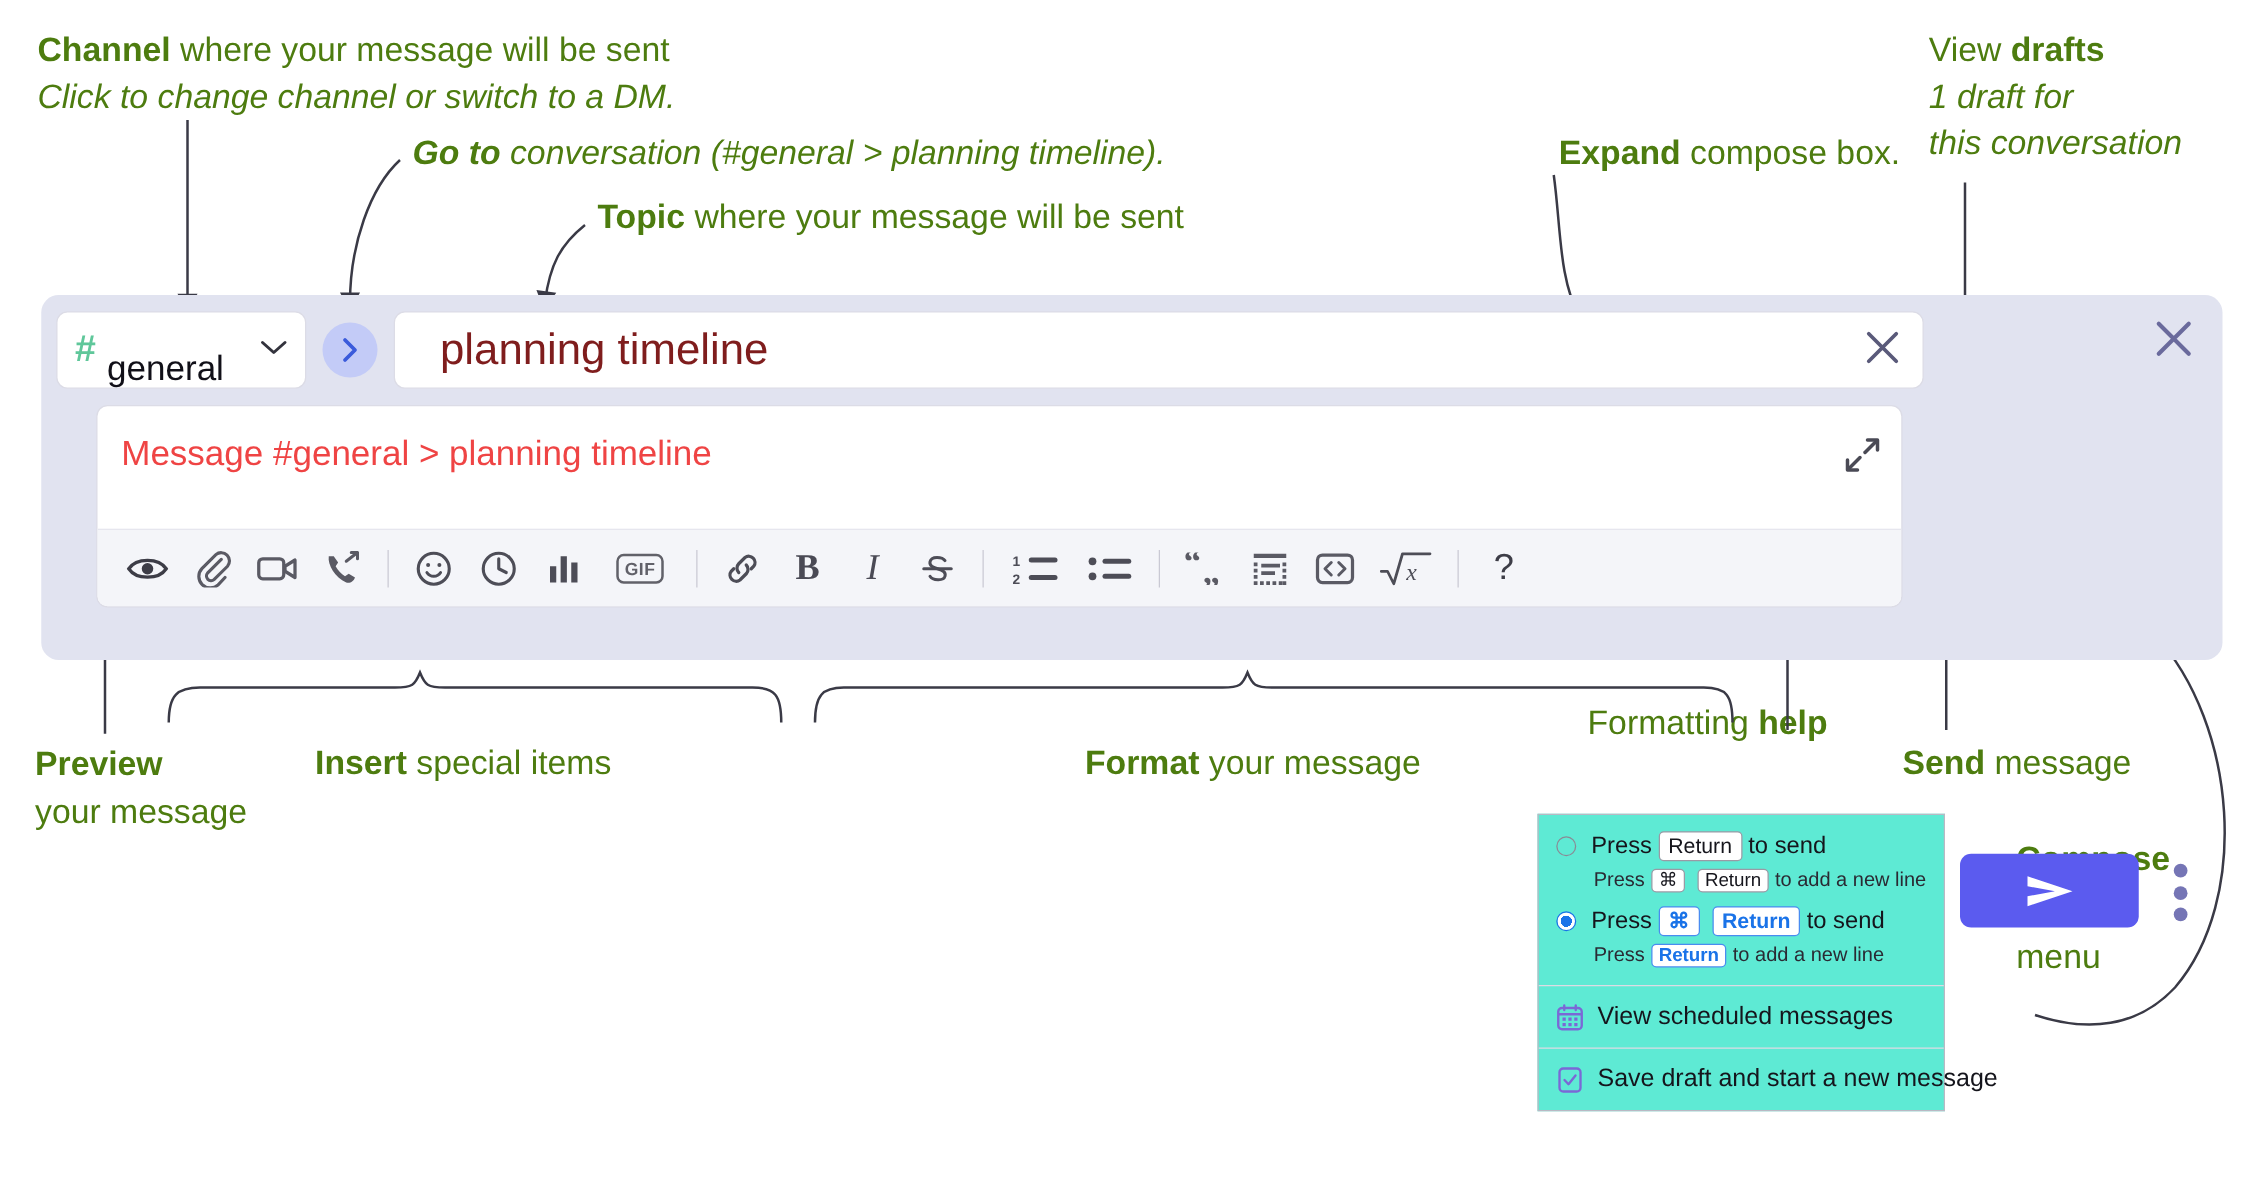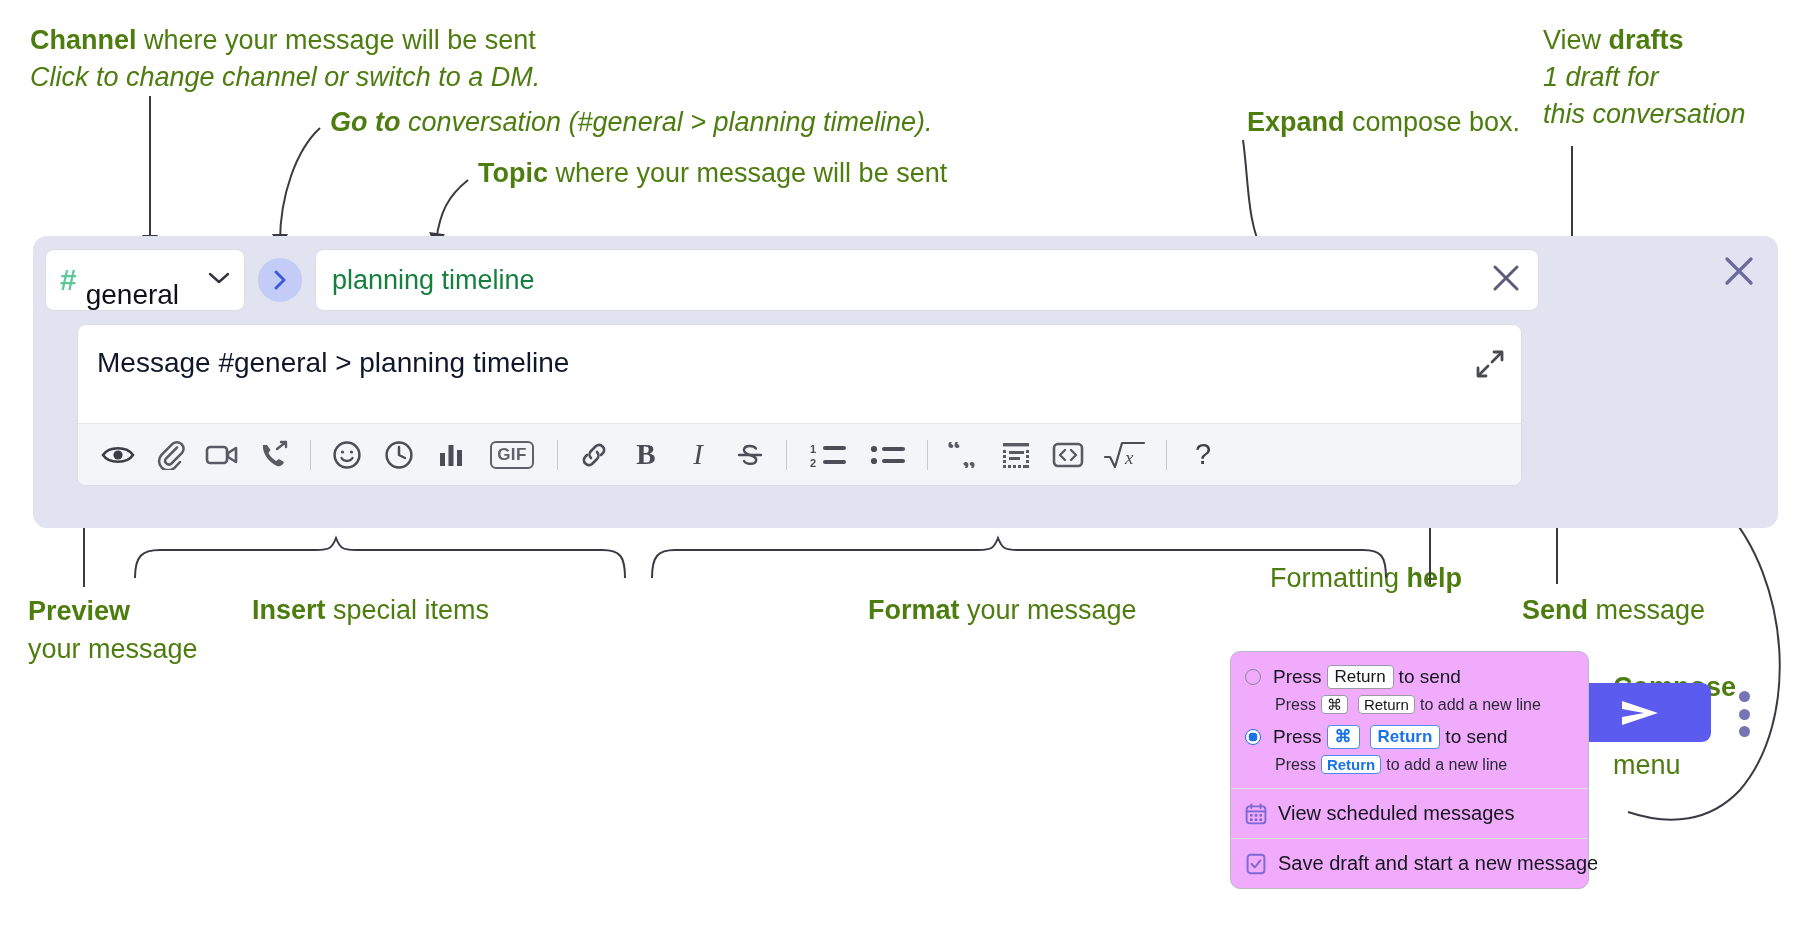"planning timeline" .topic-text { color: #15803d -> #7f1d1d; font-size: 27px -> 35px; margin-left: none -> 20px }
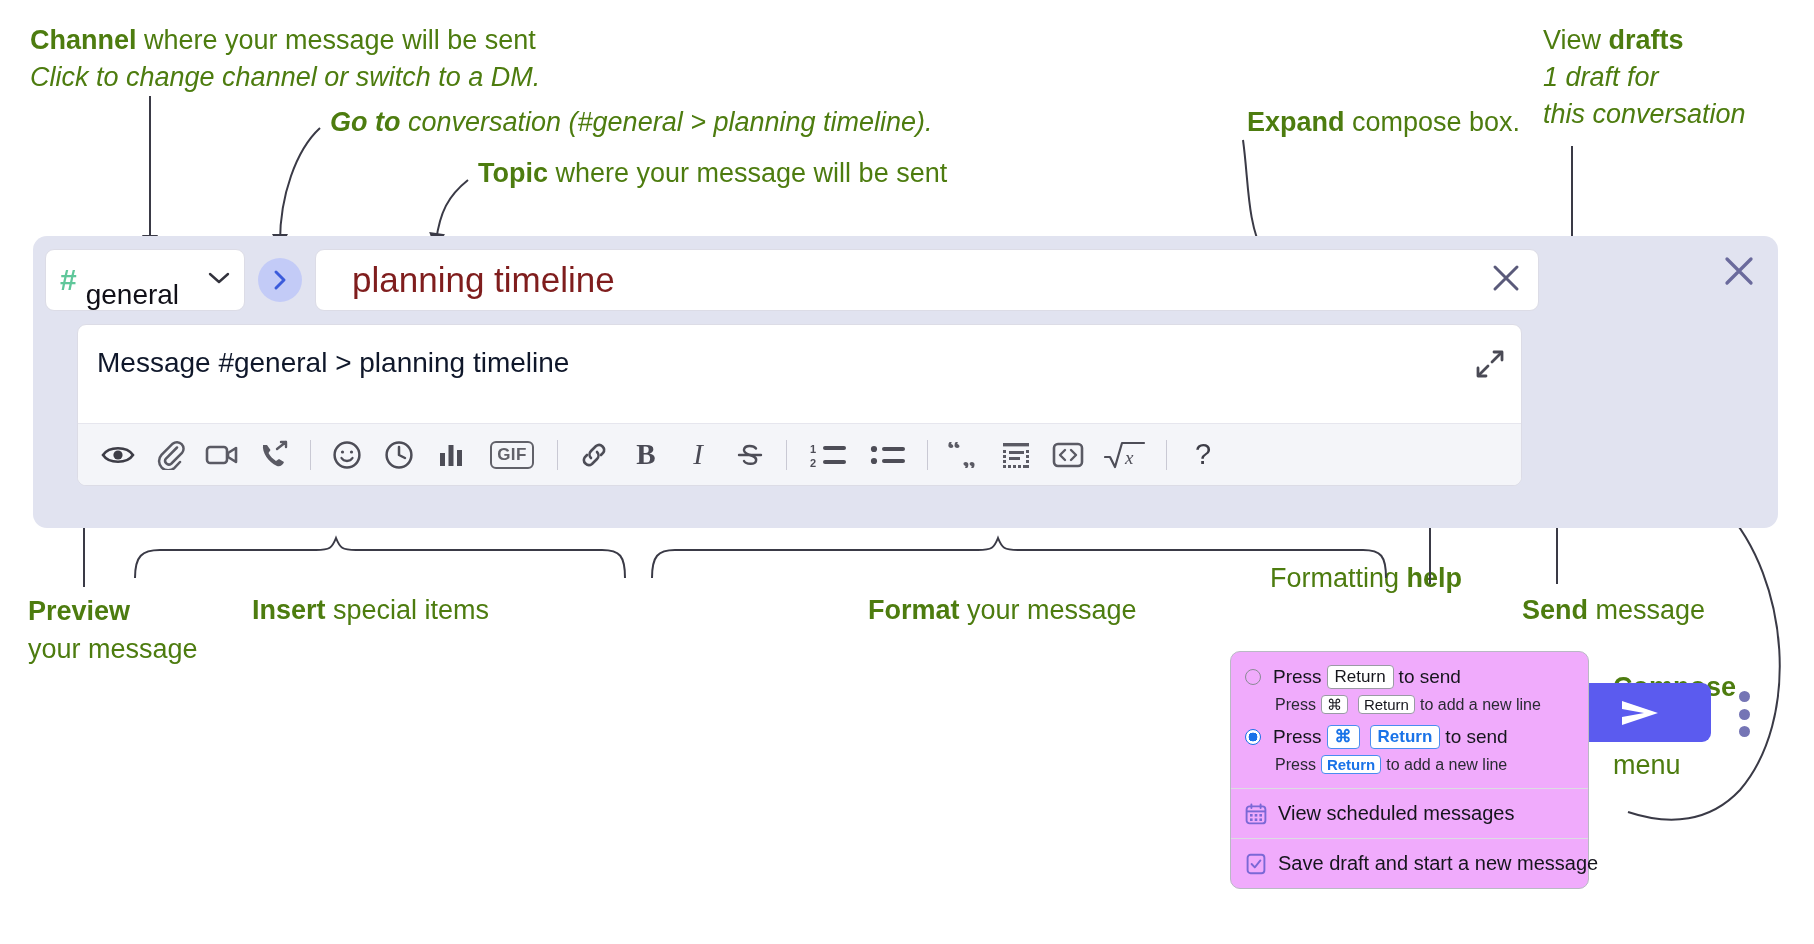"Message #general > planning timeline" #msgPlaceholder { color: #0f172a -> #ef4444 }
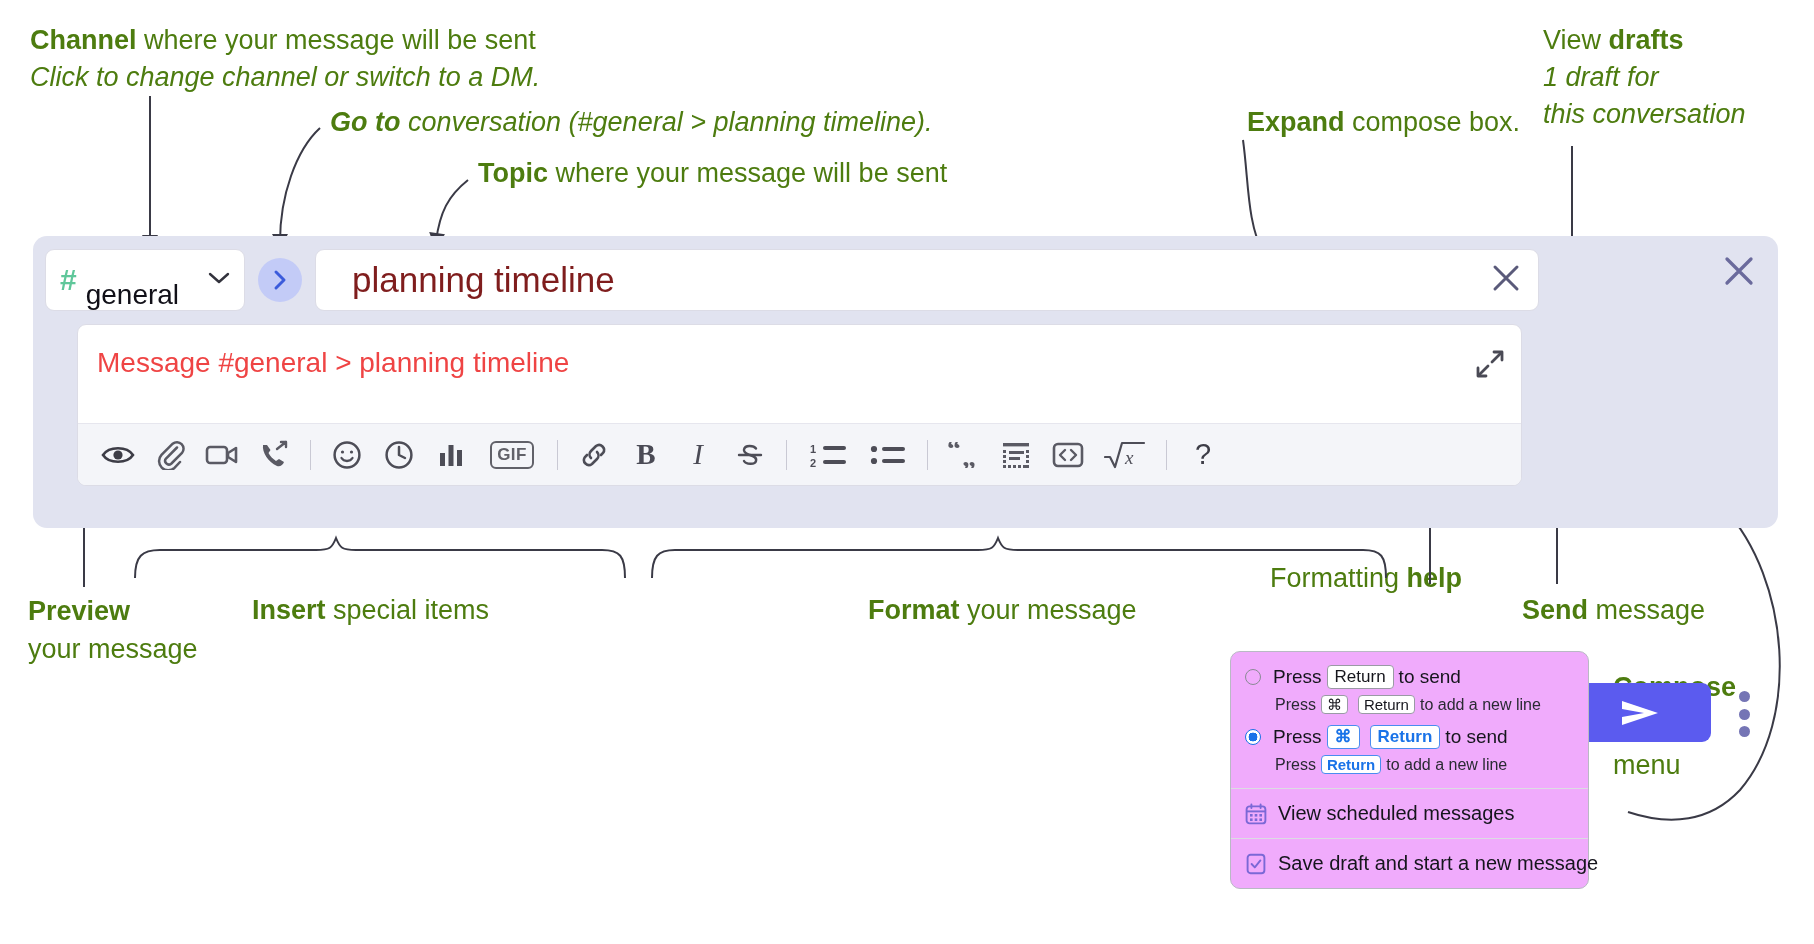"GIF" .gif-box { font-size: 17px -> 14px }
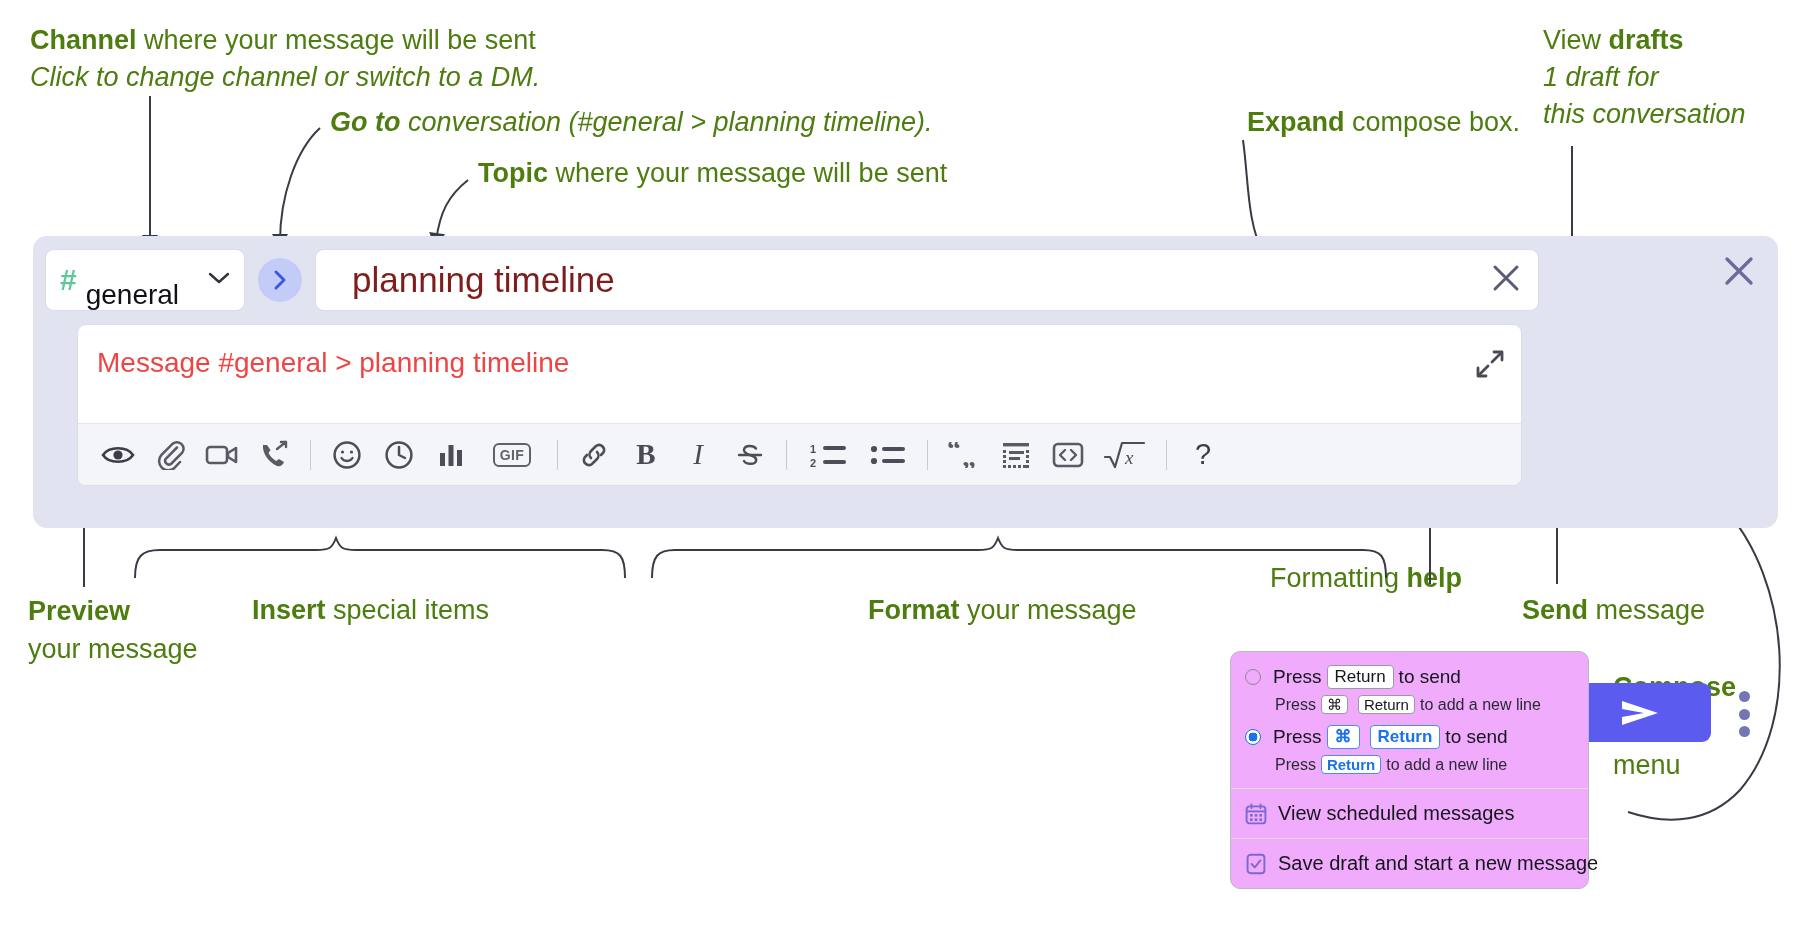"Press" #popup { background: #f0abfc -> #5eead4; border-radius: 10px -> 0; width: 359px -> 326px }
